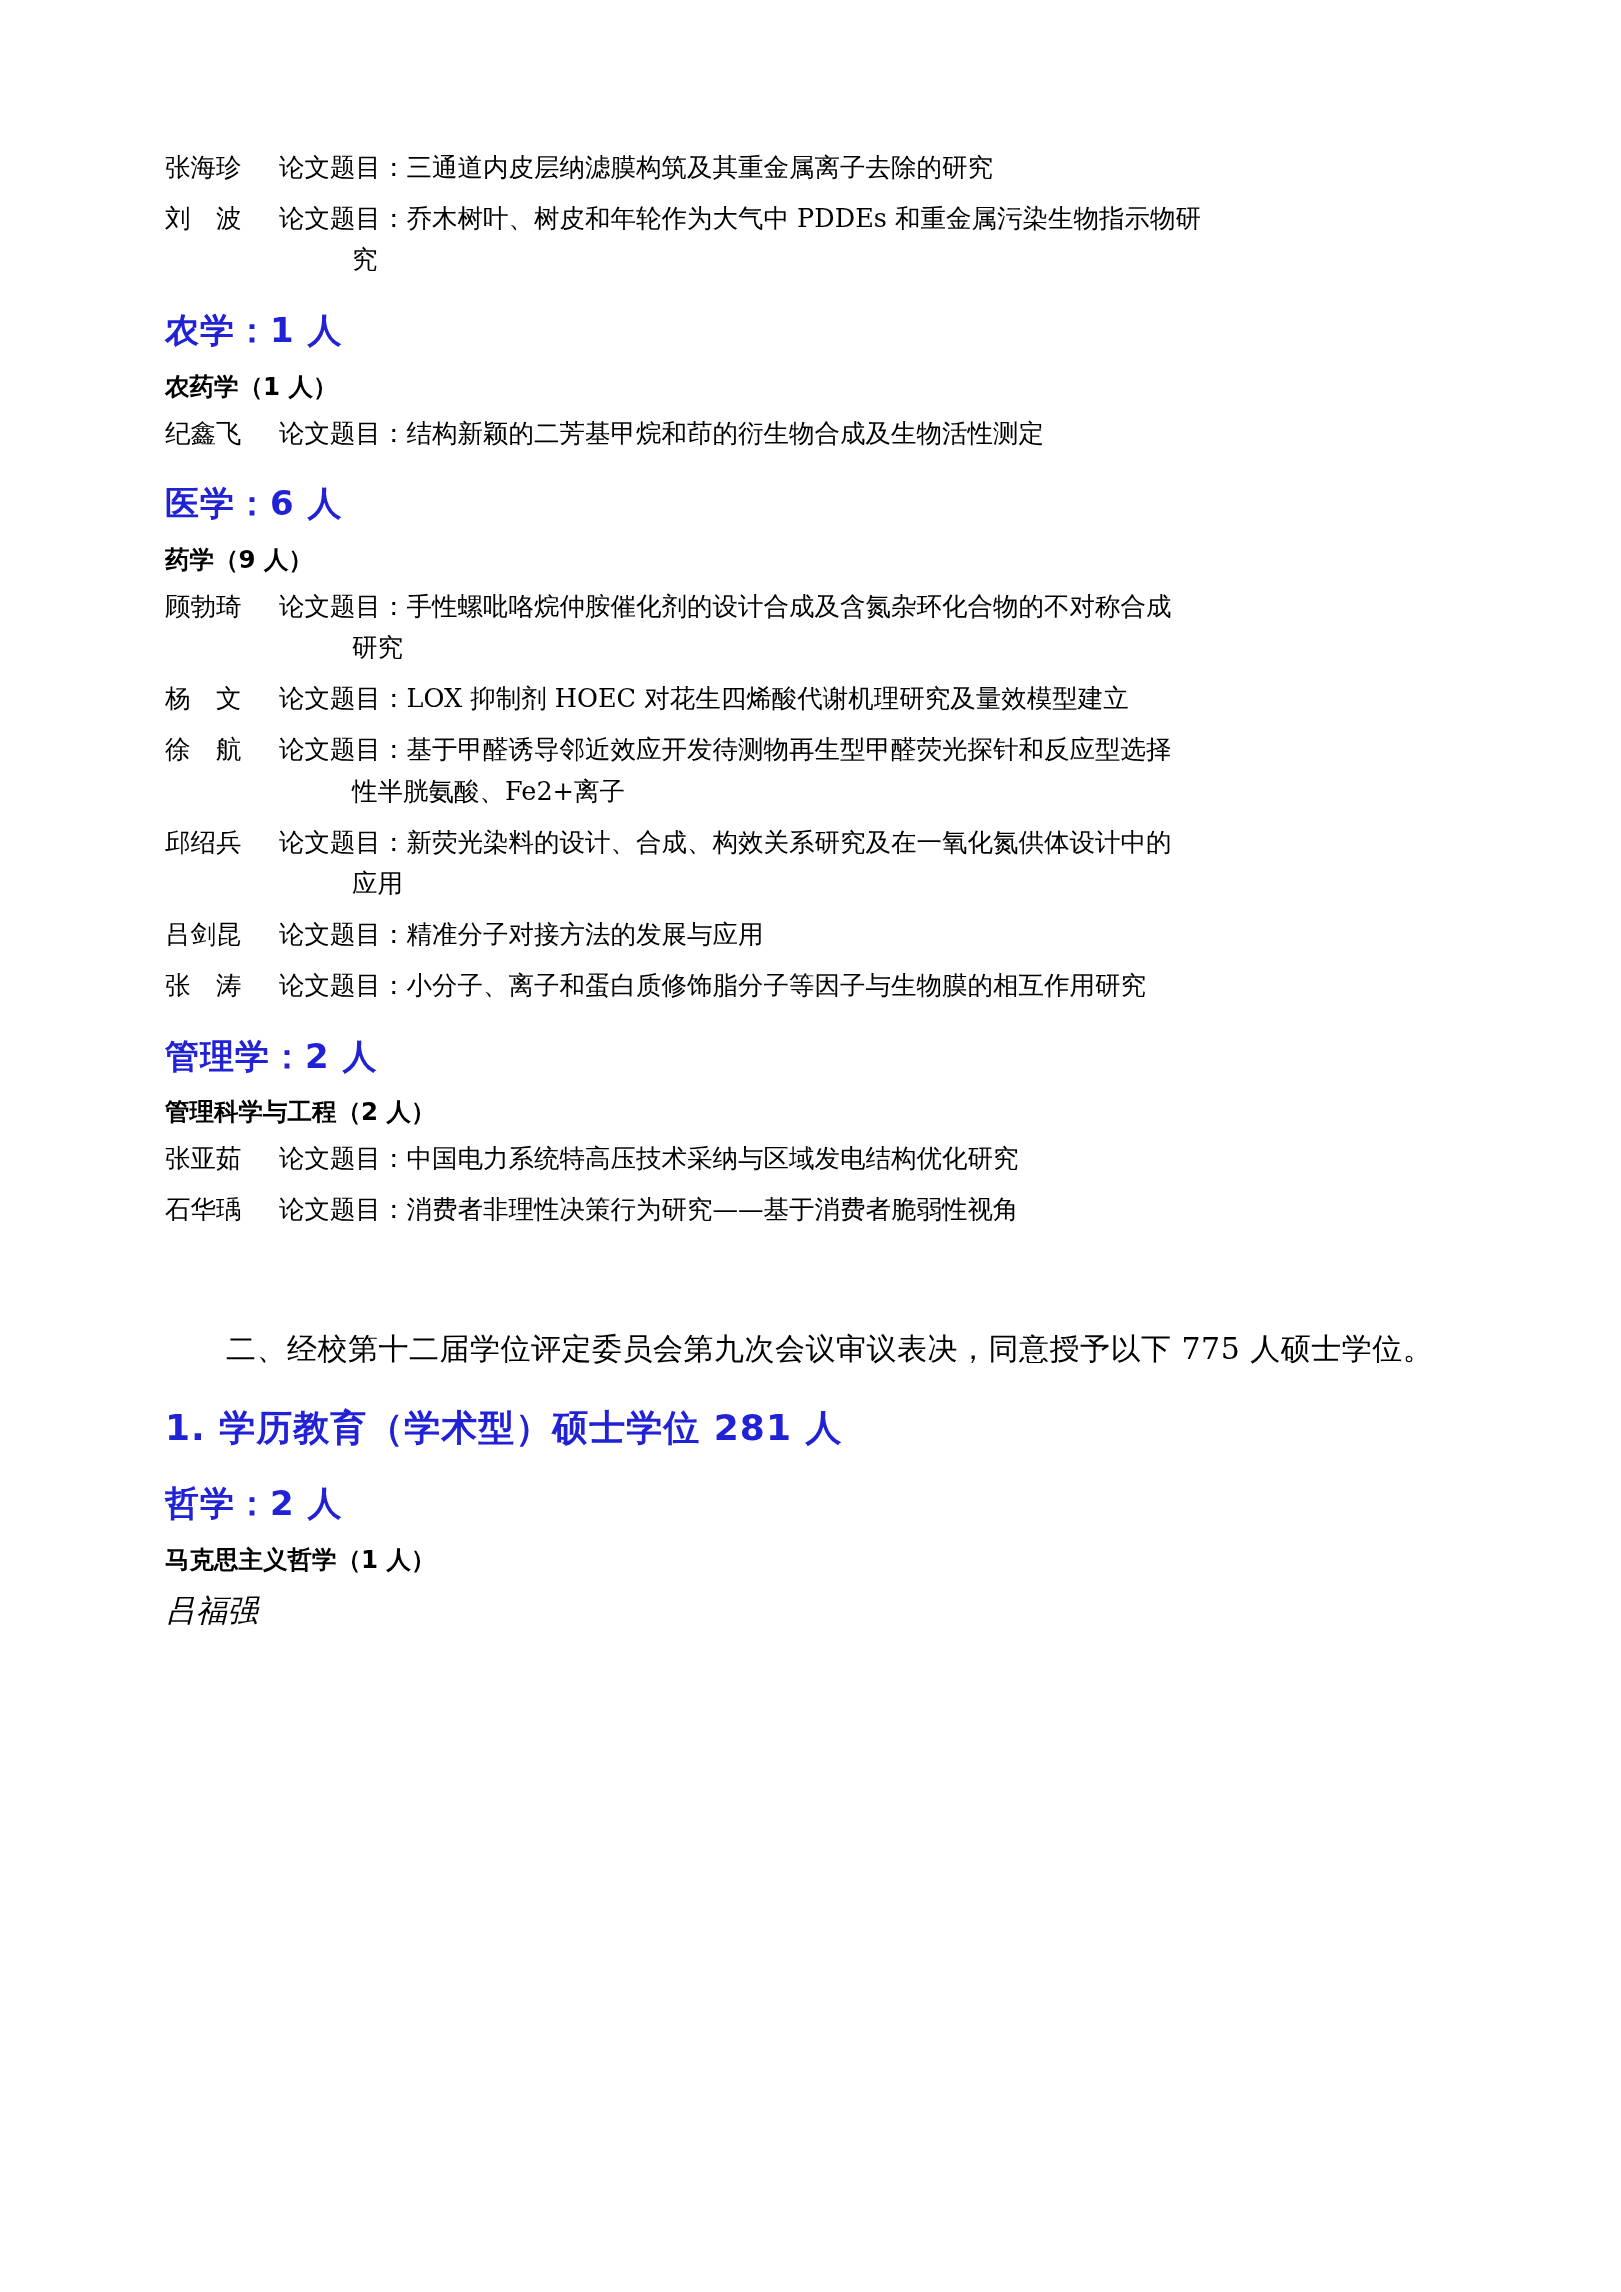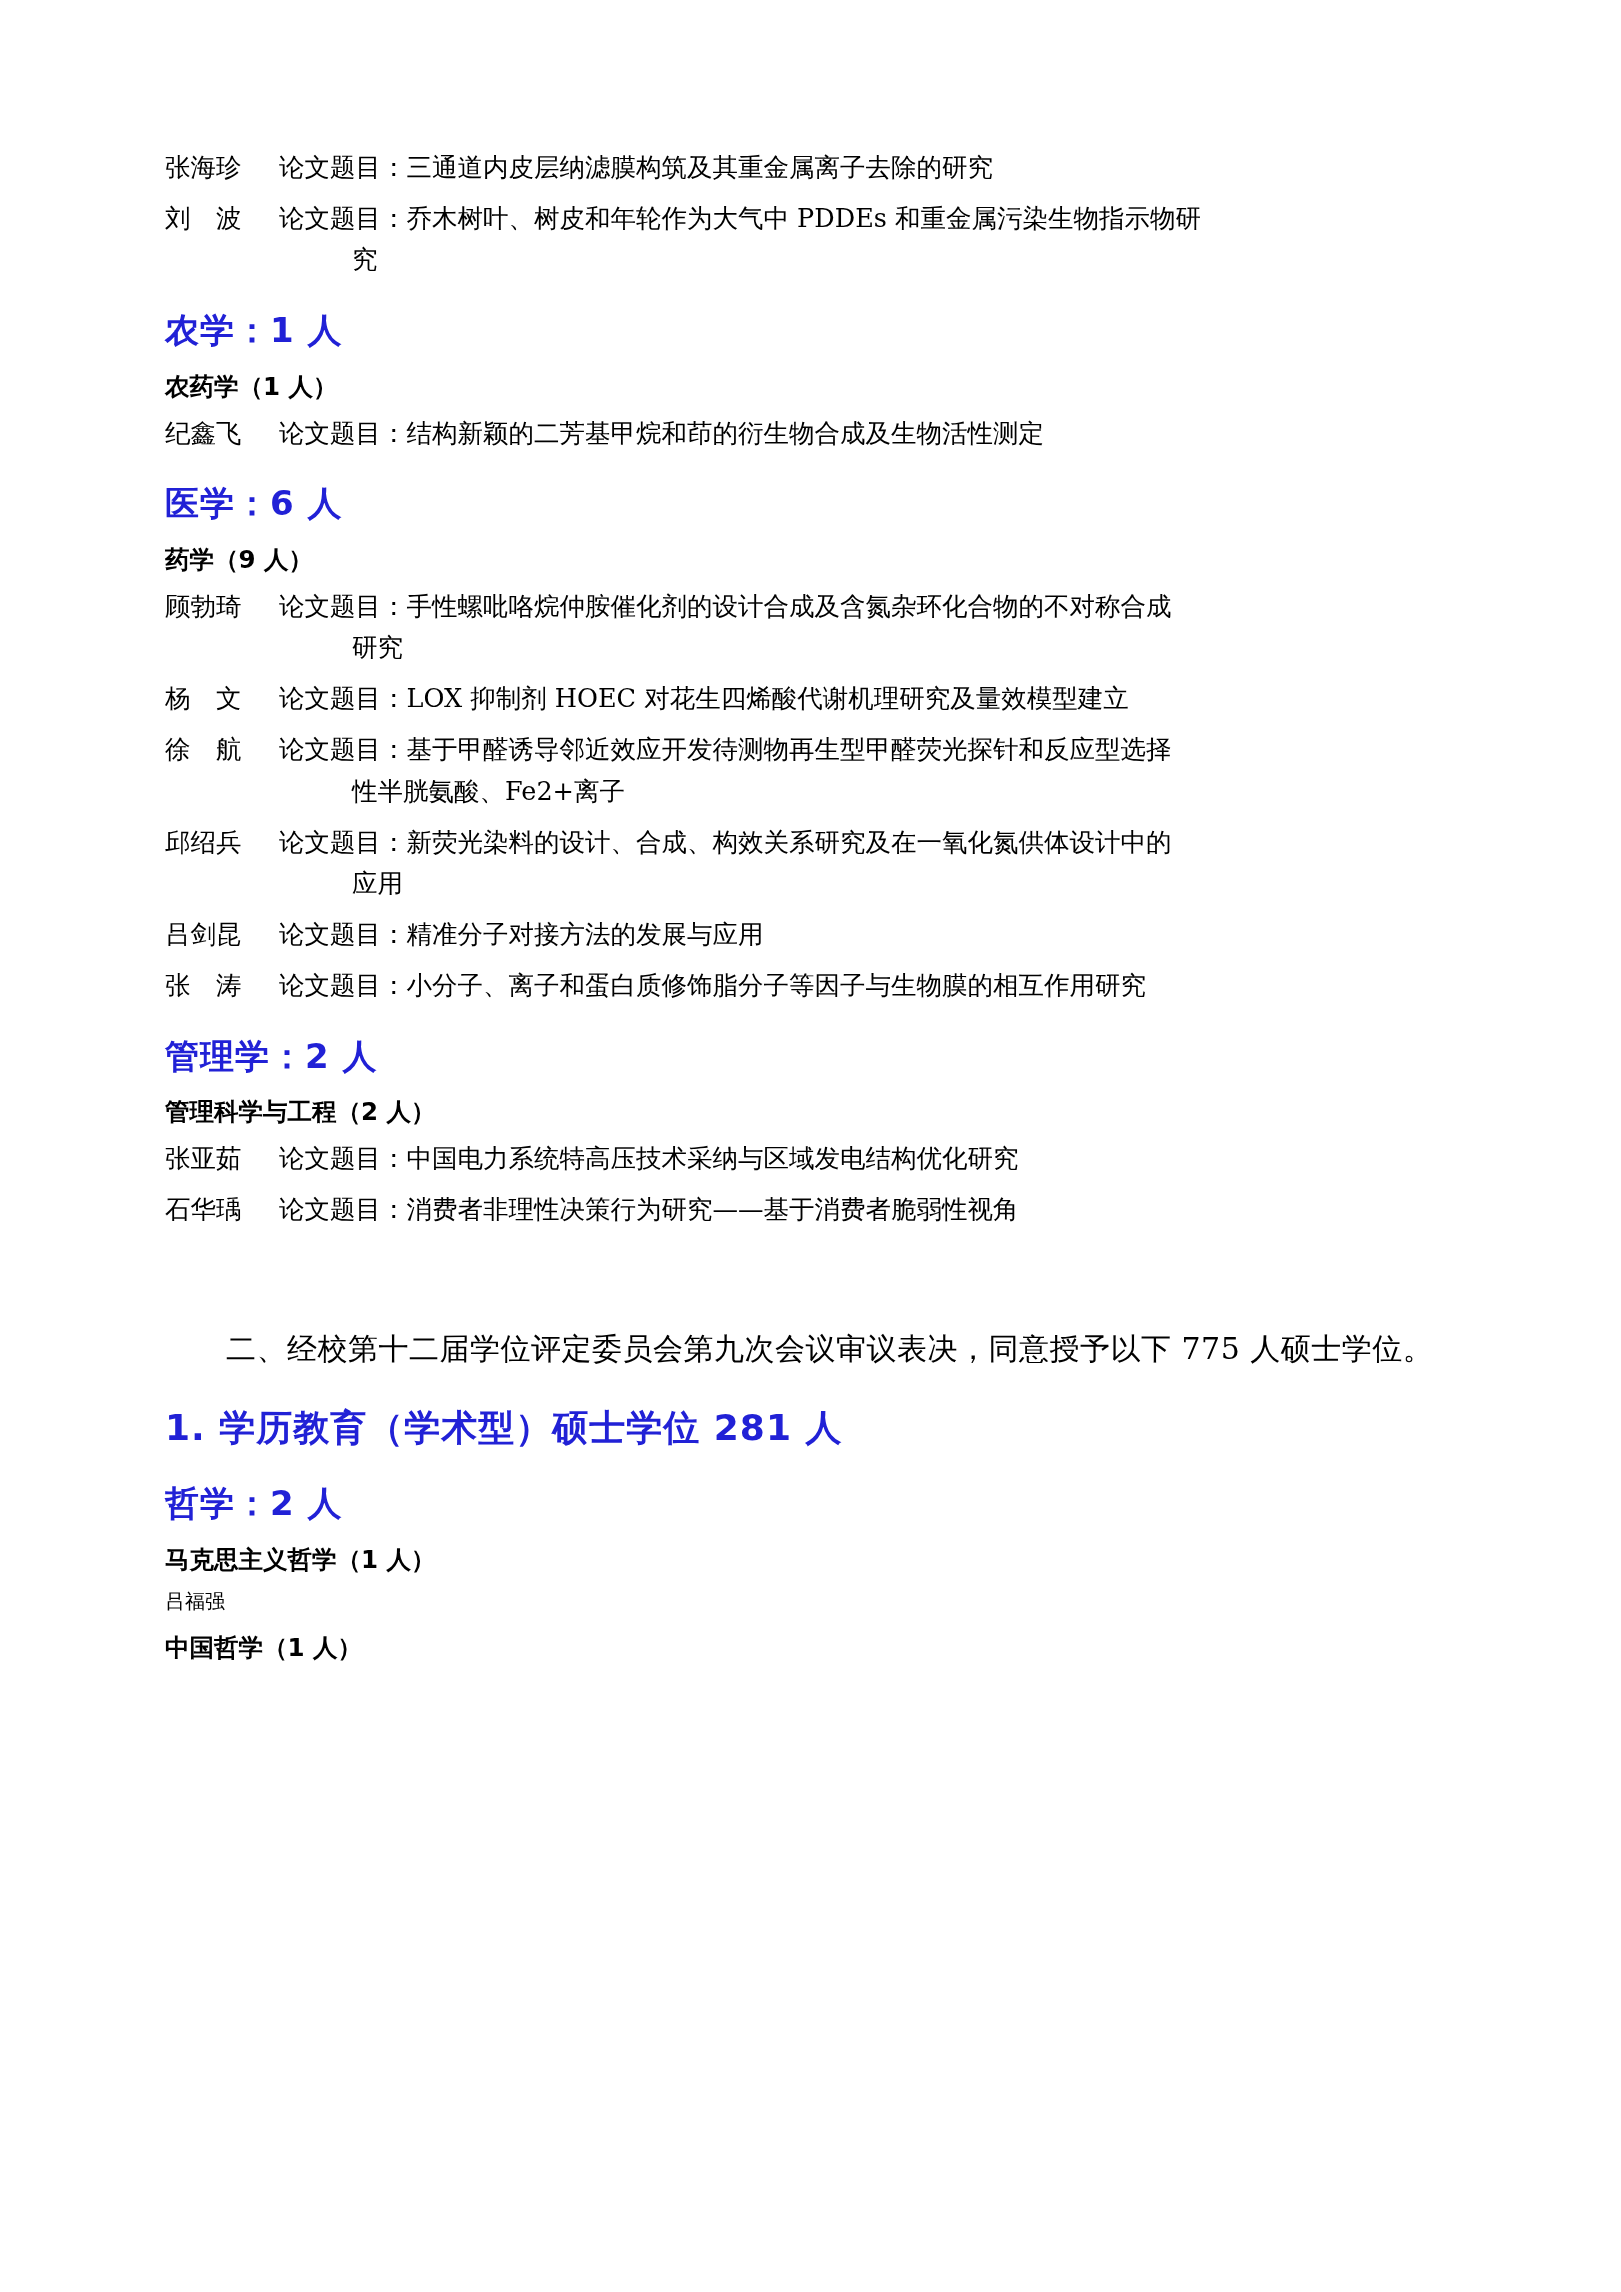"吕福强" .plain-name { font-size: 20px -> 31px; font-style: none -> italic }
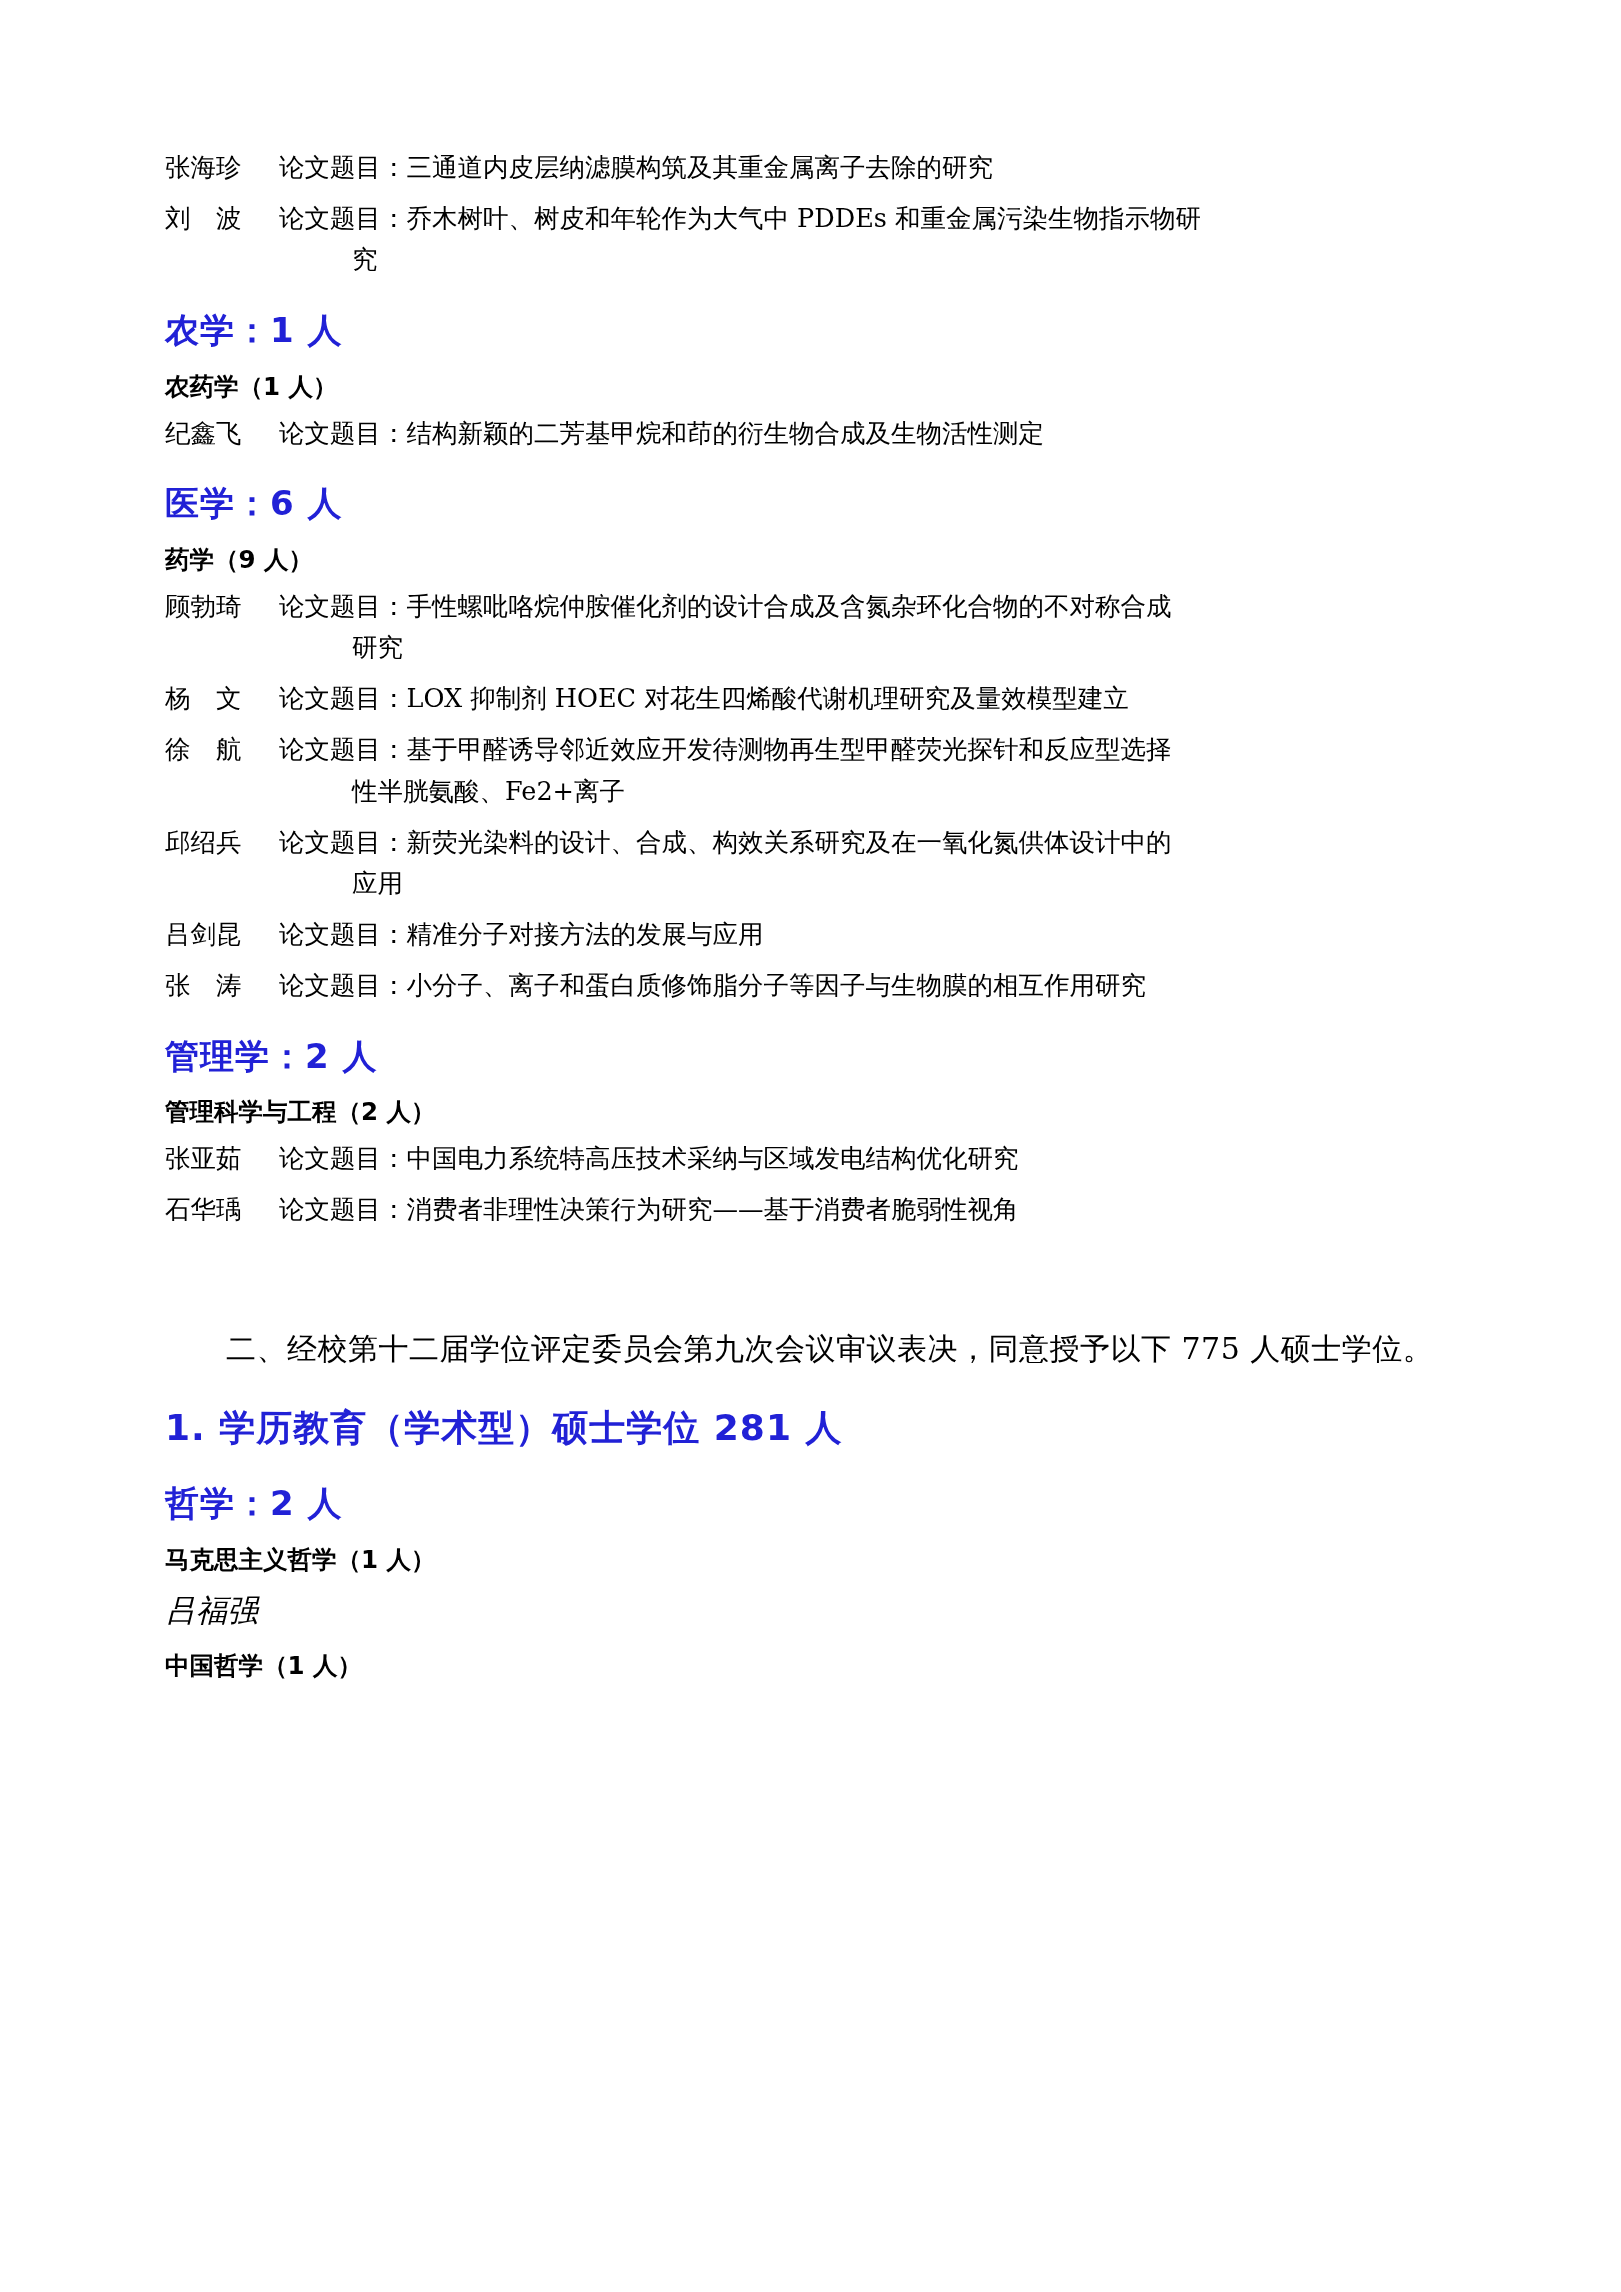"中国哲学（1 人）" div.h-minor { html: <div>中国哲学（1 人）</div> -> none }
